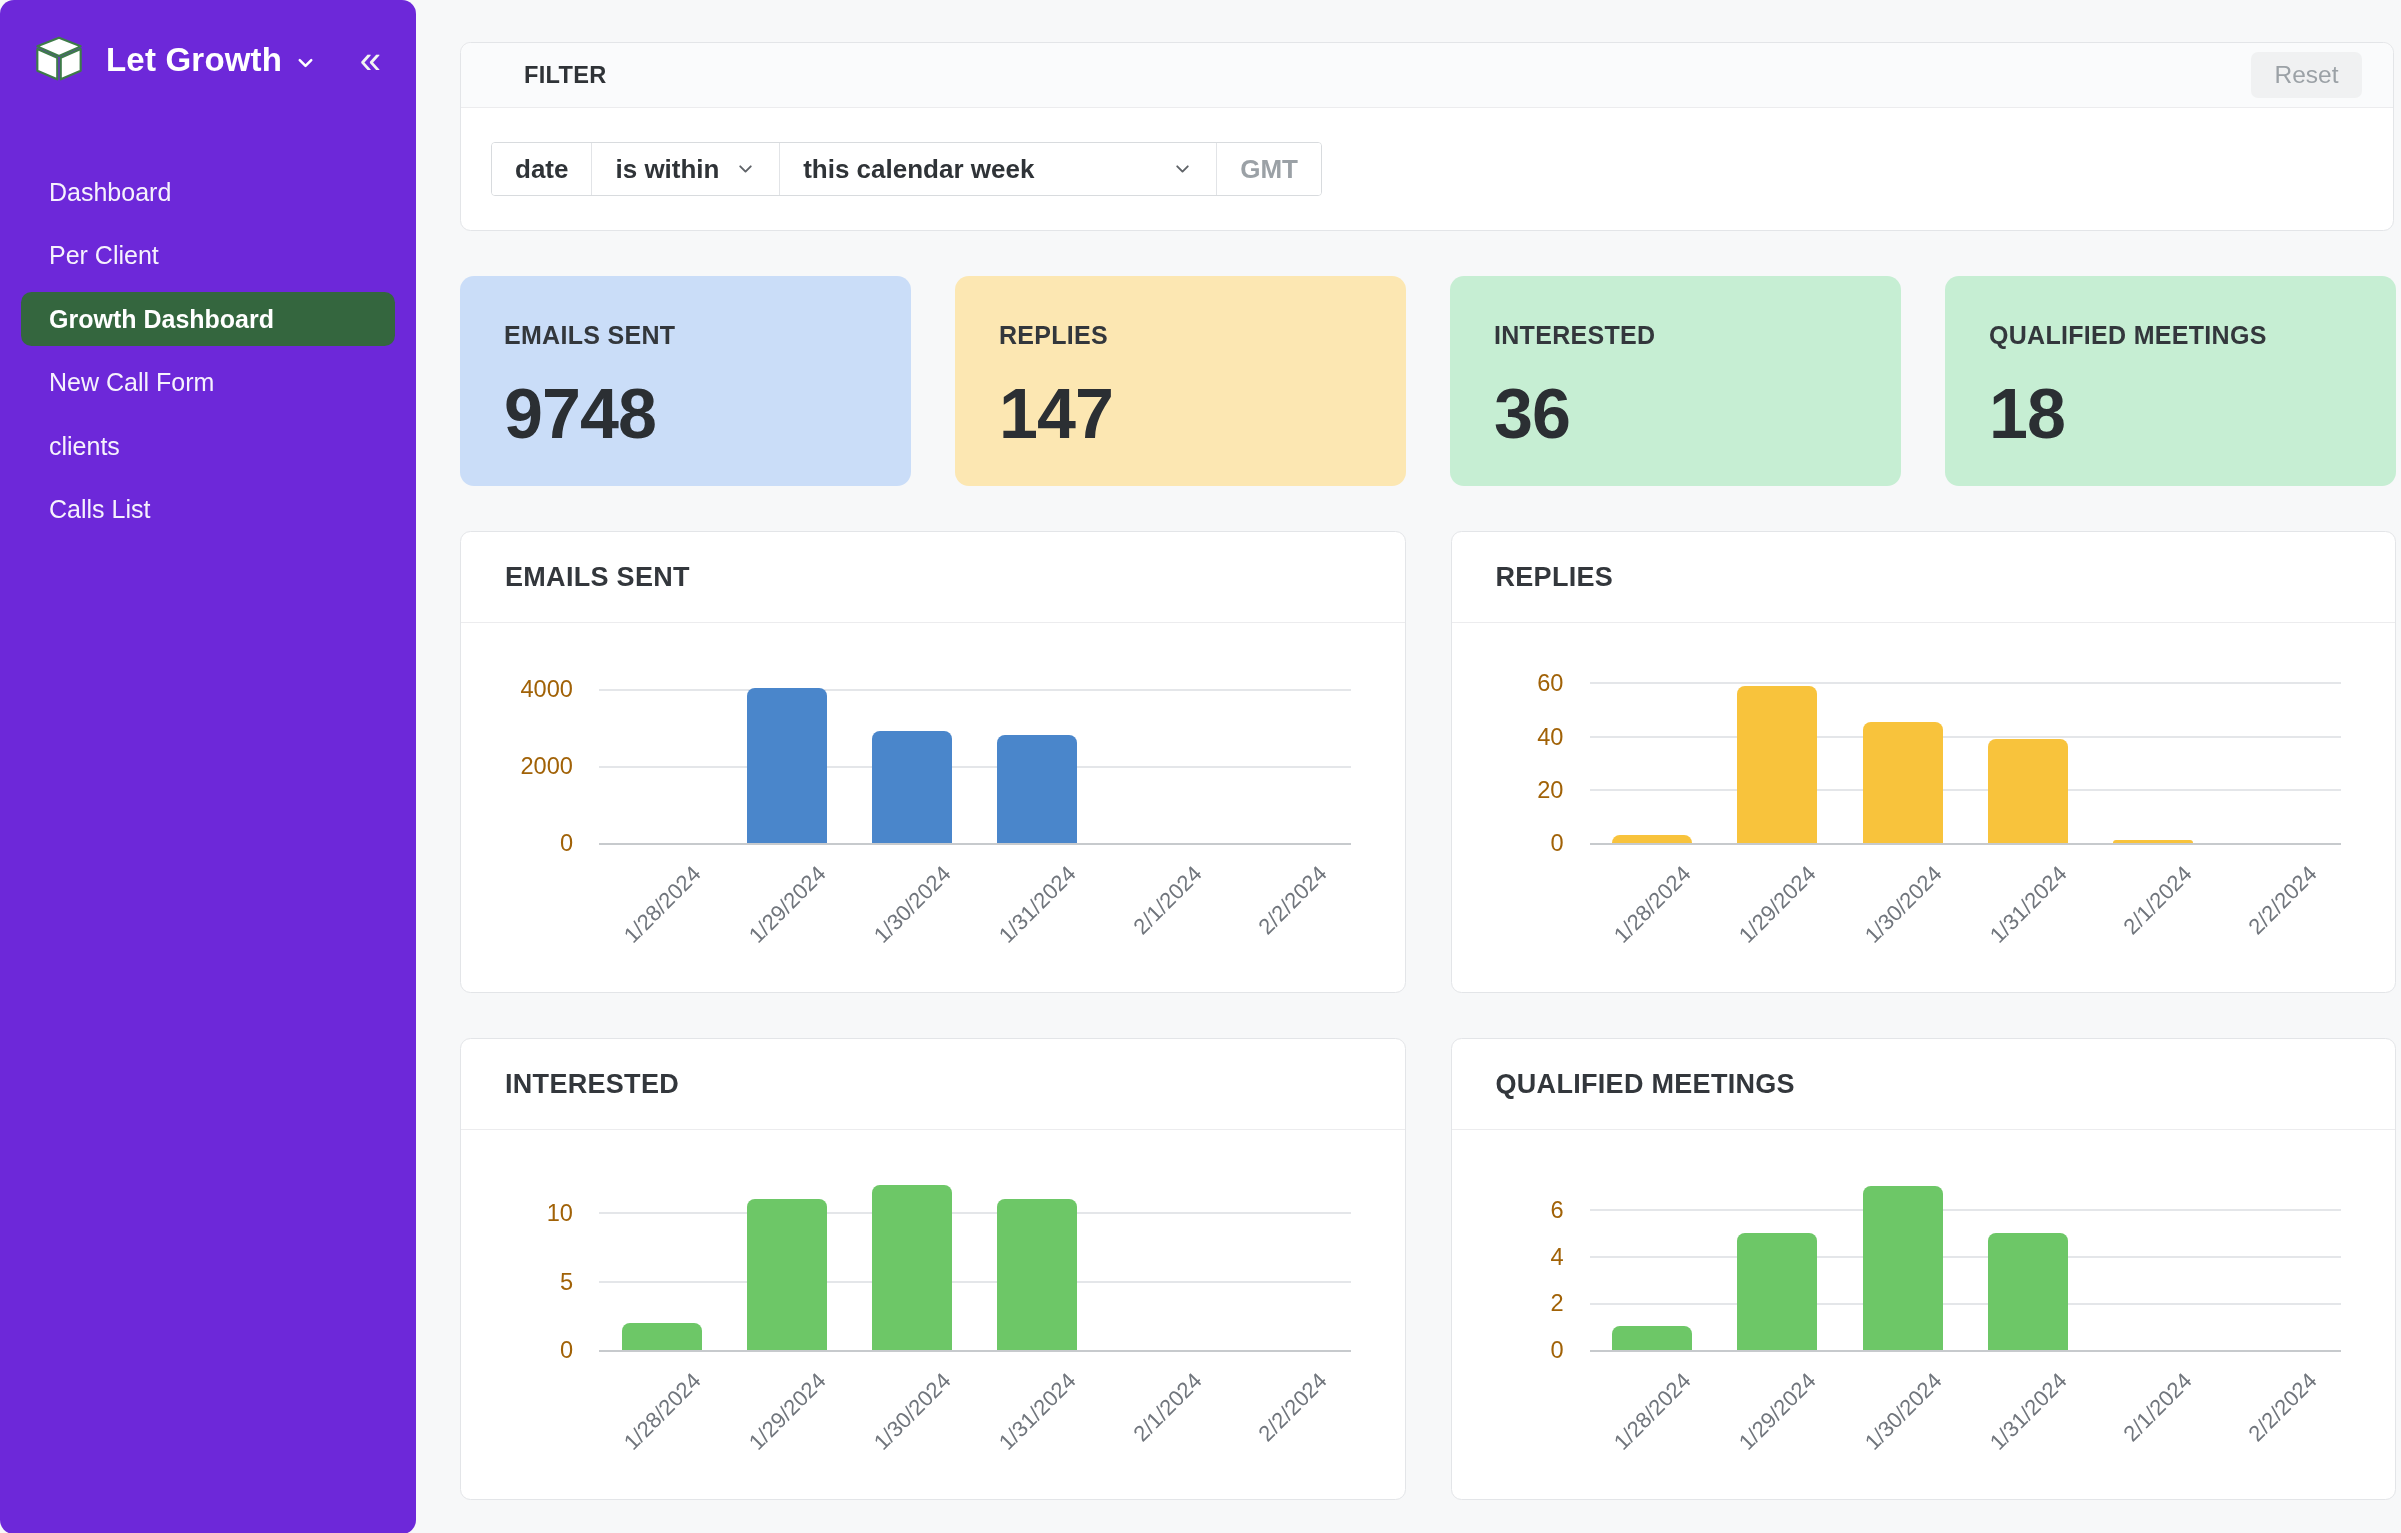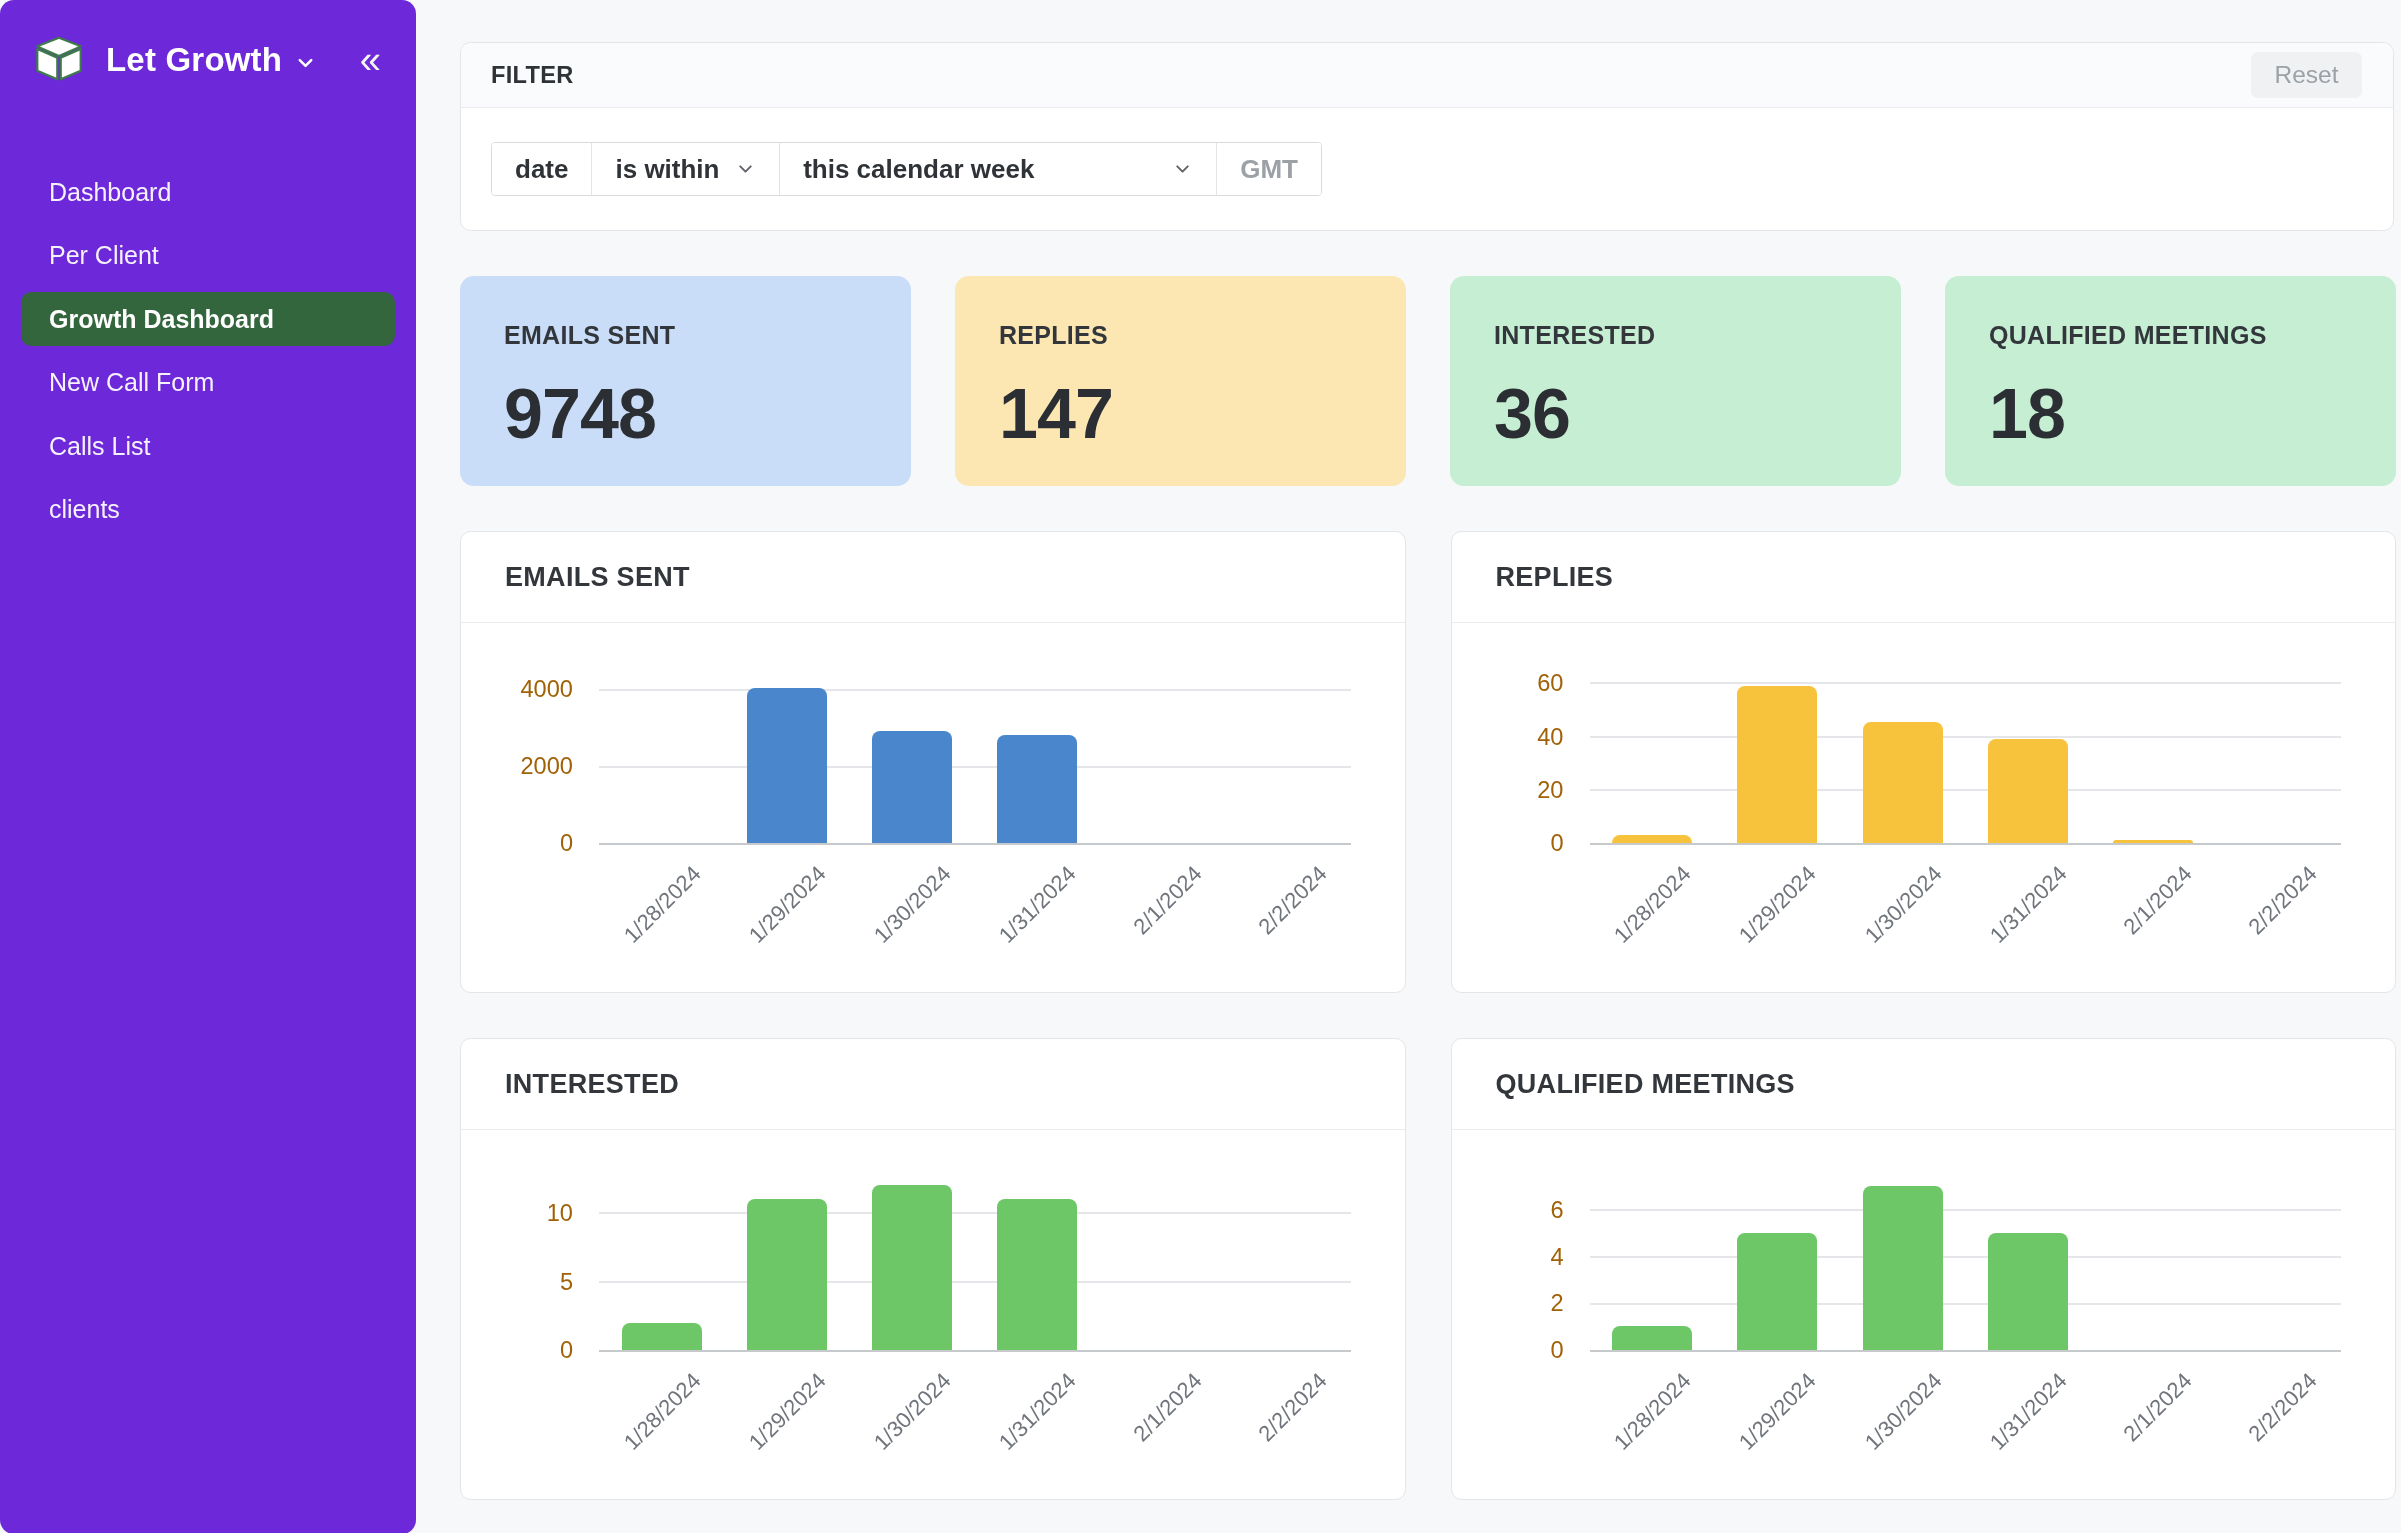"FILTER" .filter-title { margin-left: none -> 33px }
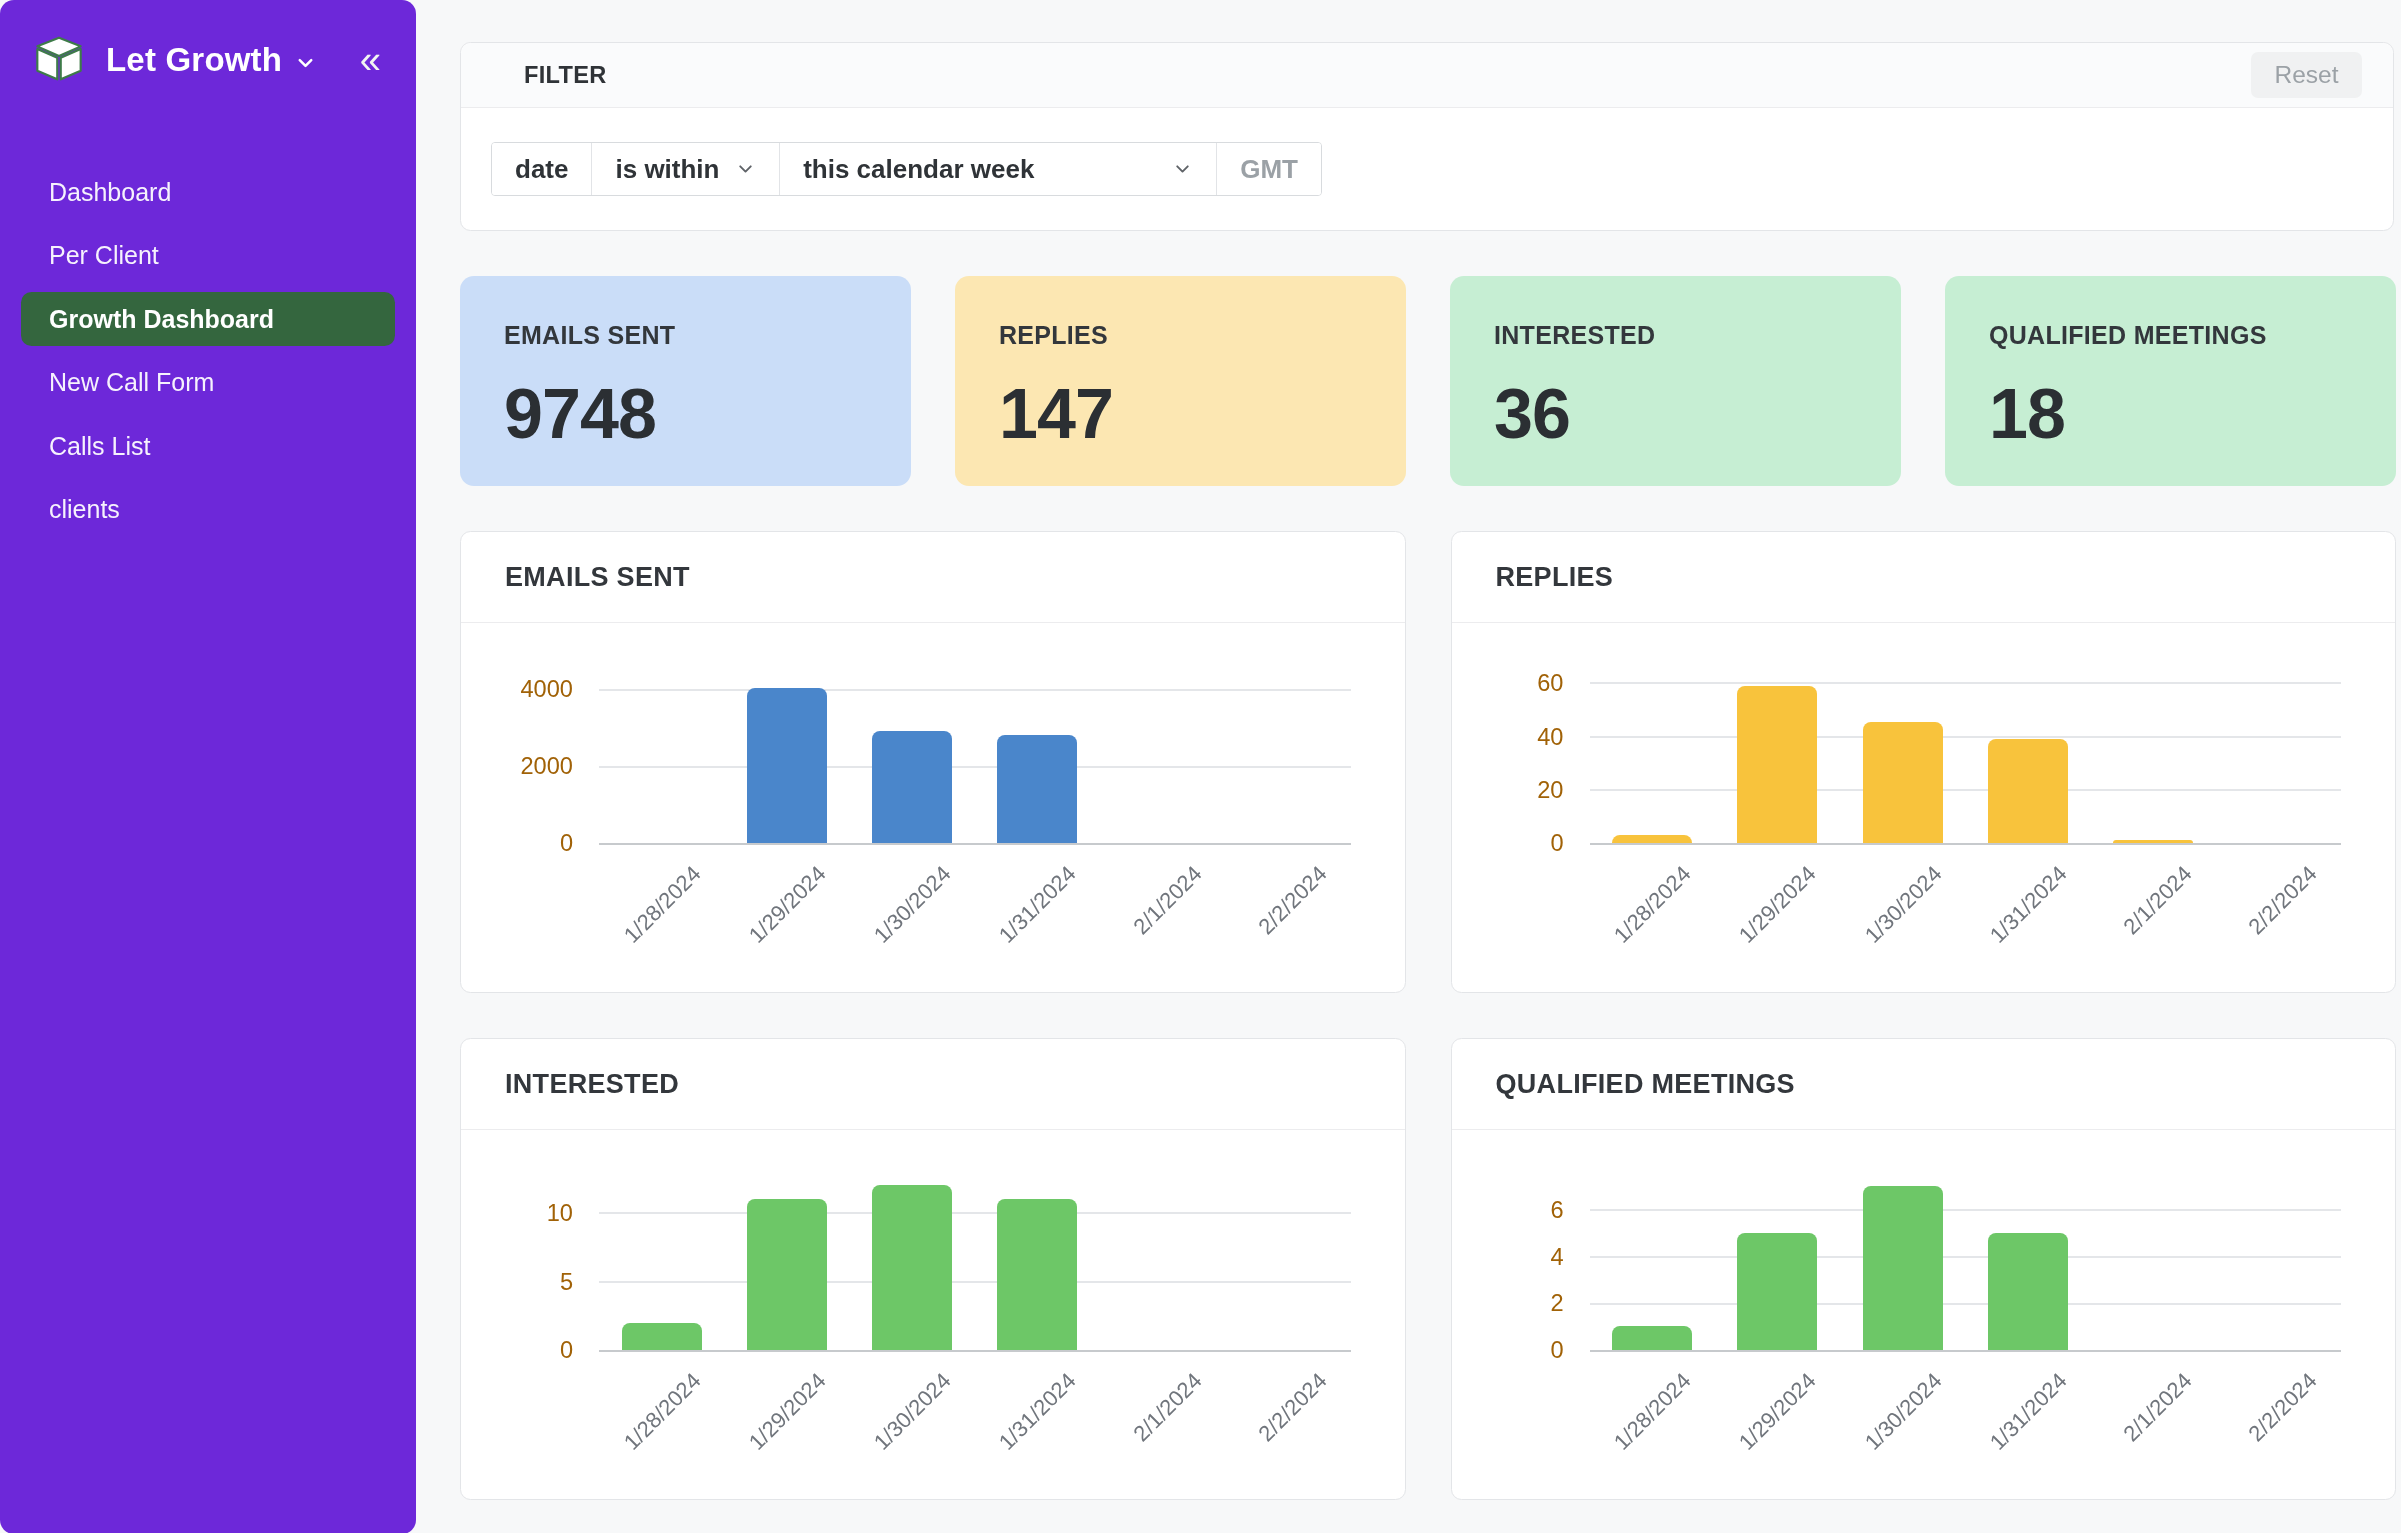"Calls List" div.nav-item { order: before "clients" -> after "clients" }
